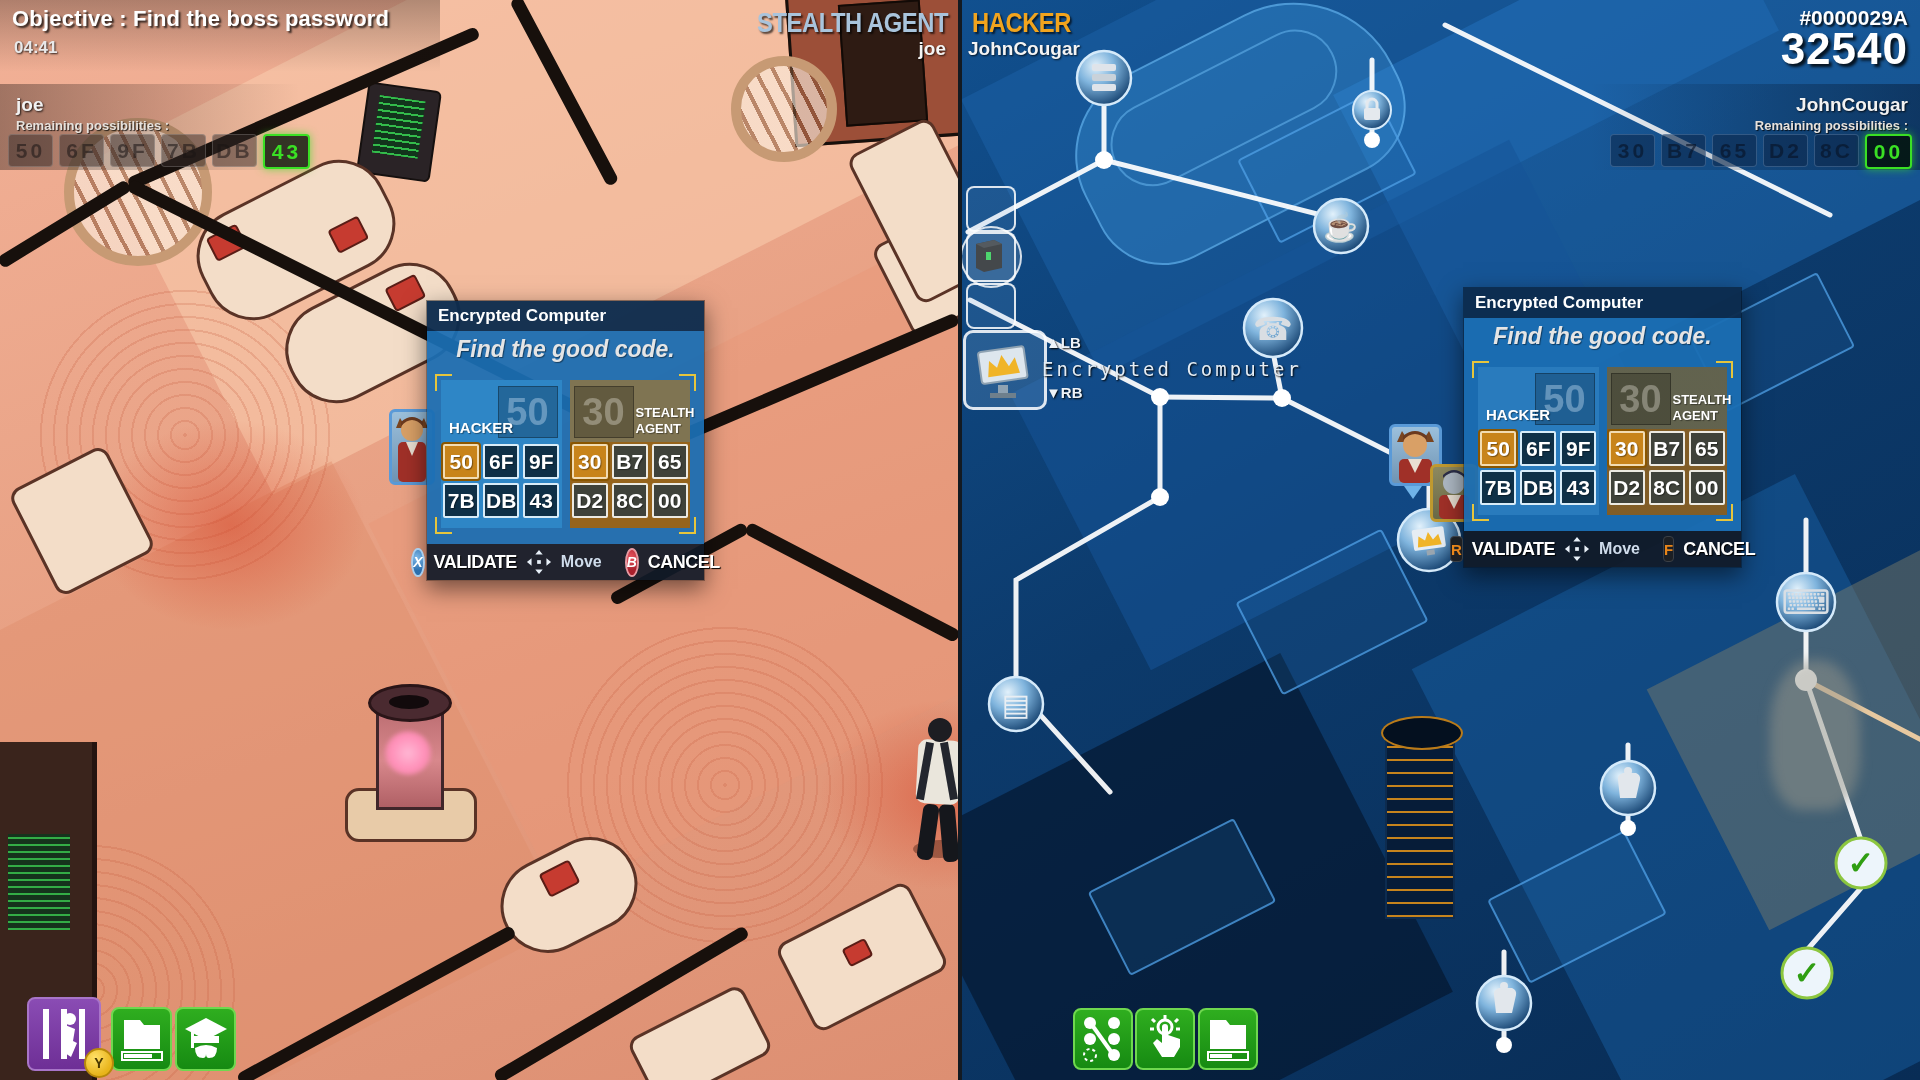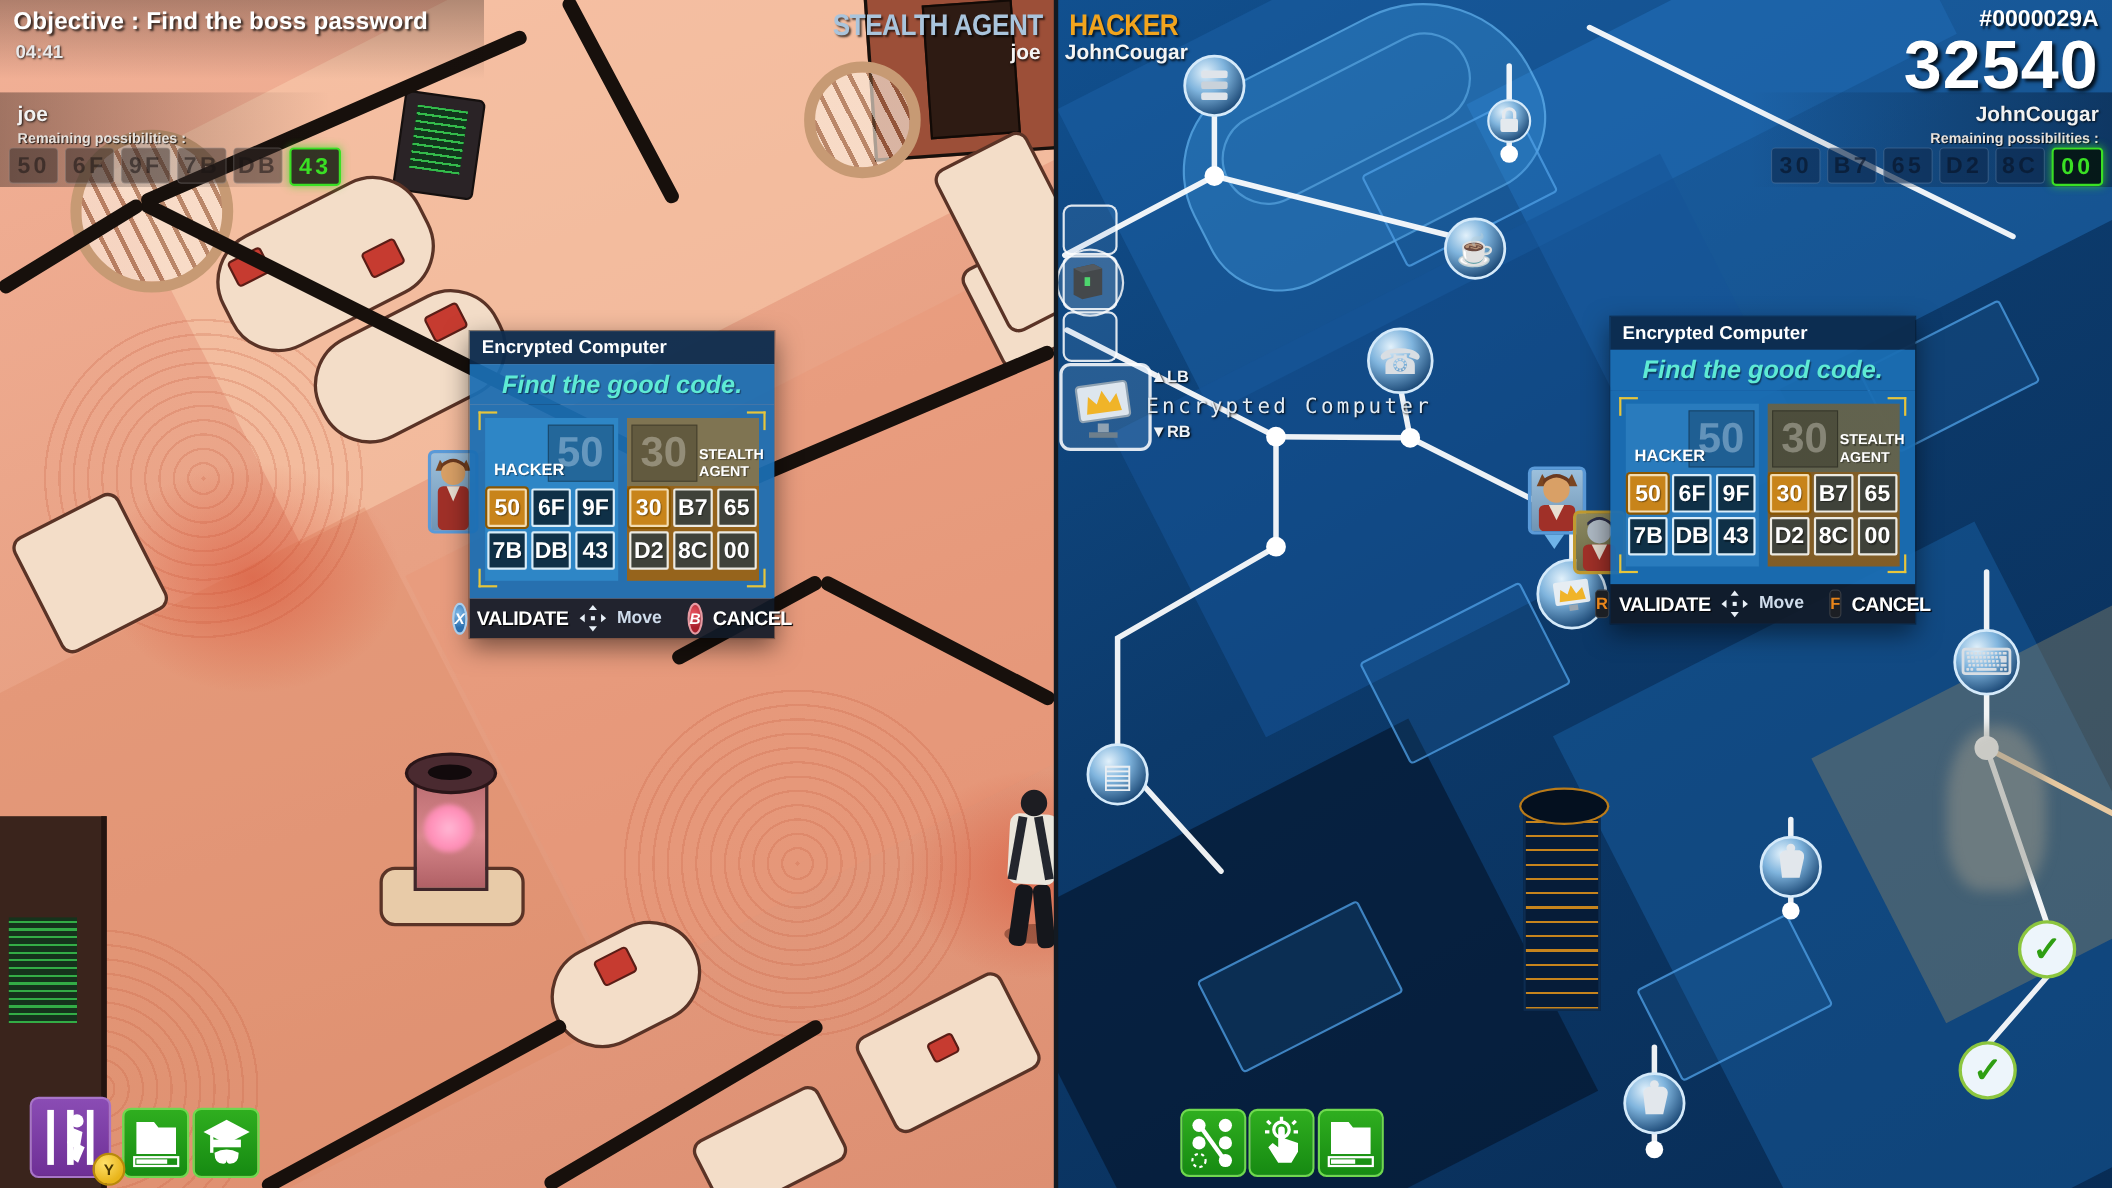"32540" .score-pts { font-size: 62px -> 44px }
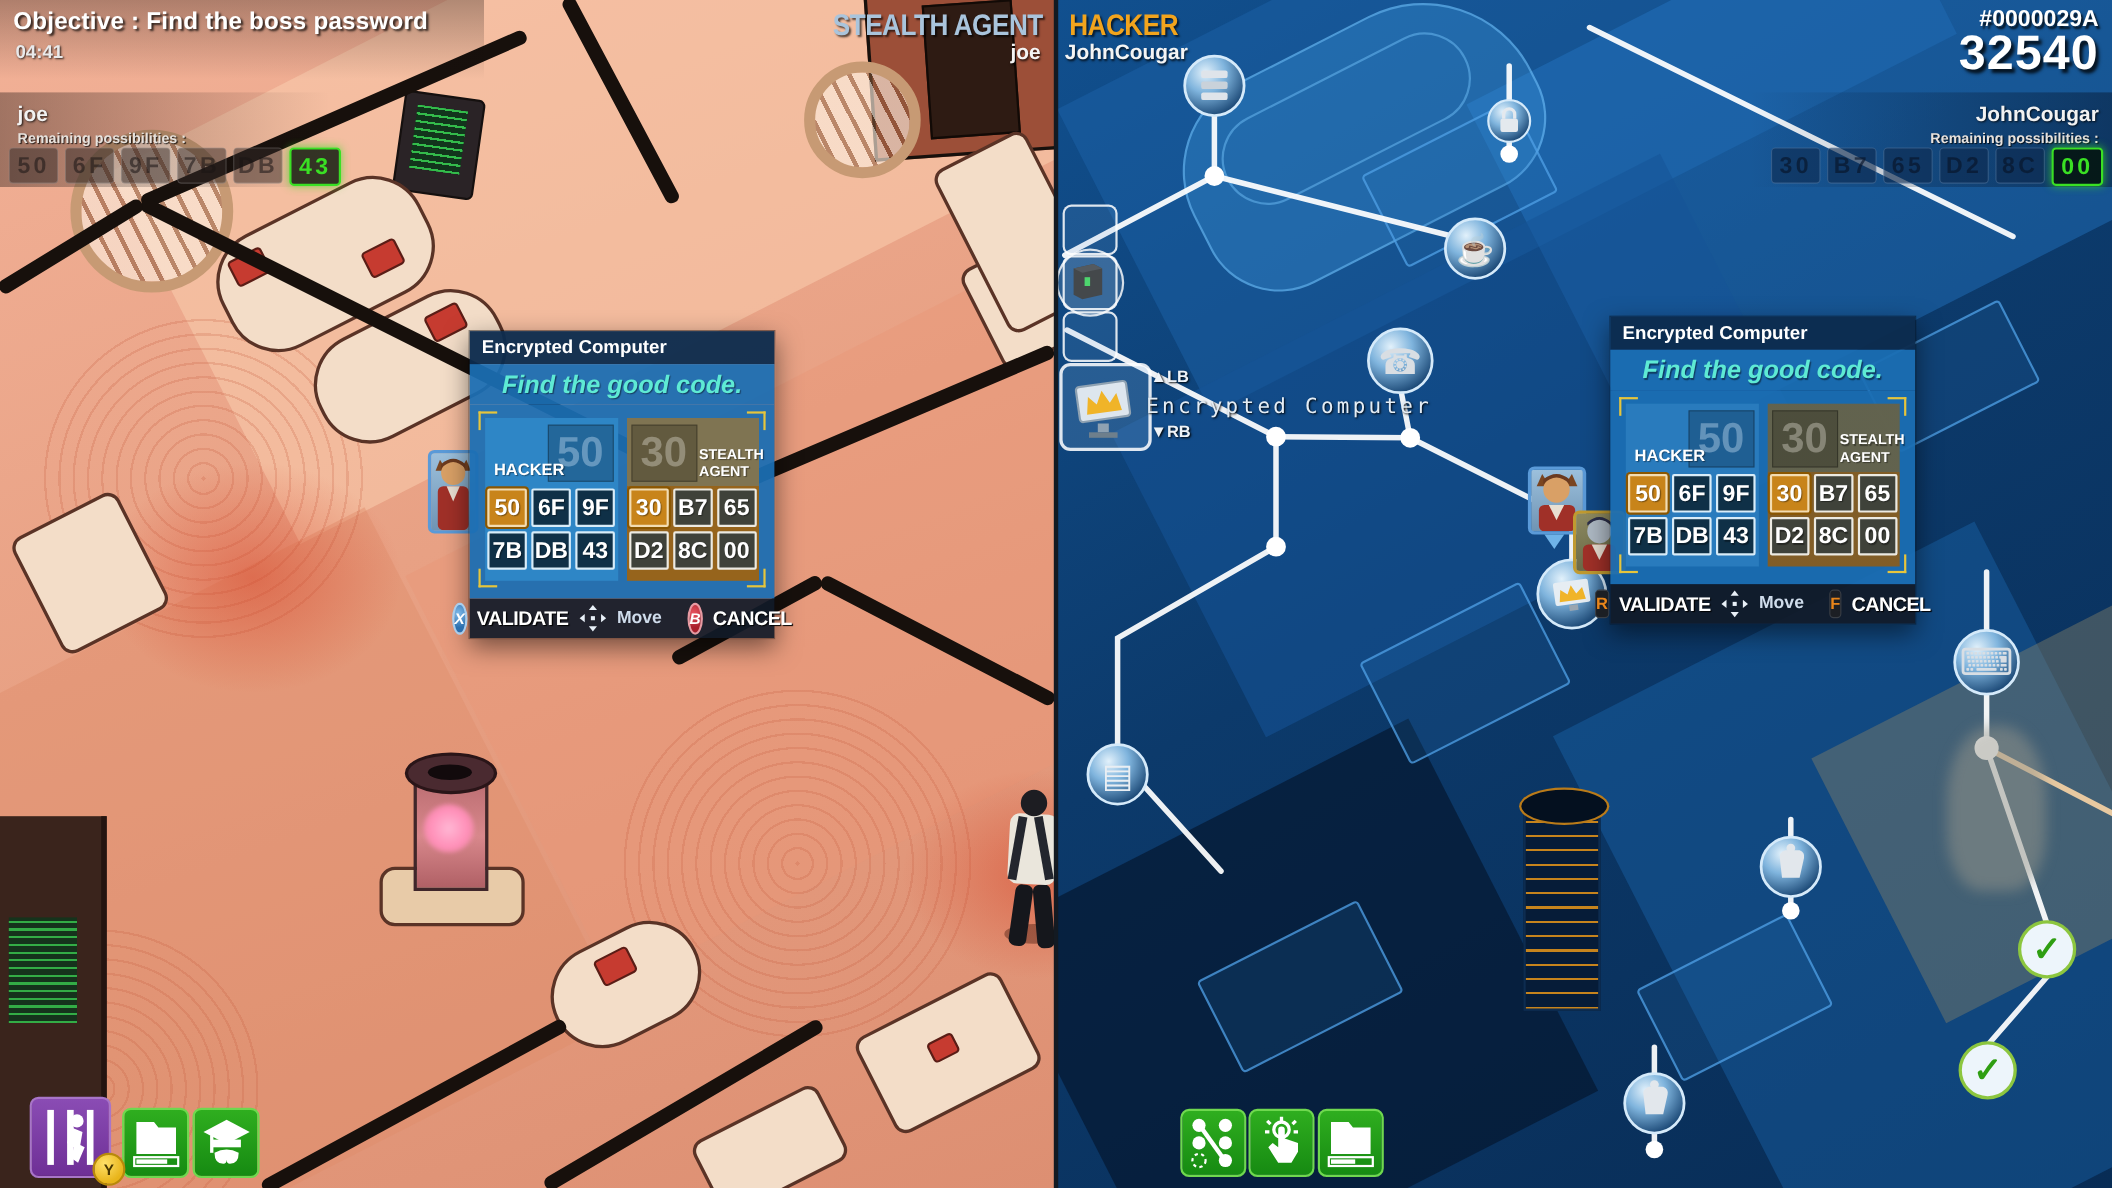"Find the good code." .p-sub { color: #5eead4 -> #e5e5e5 }
